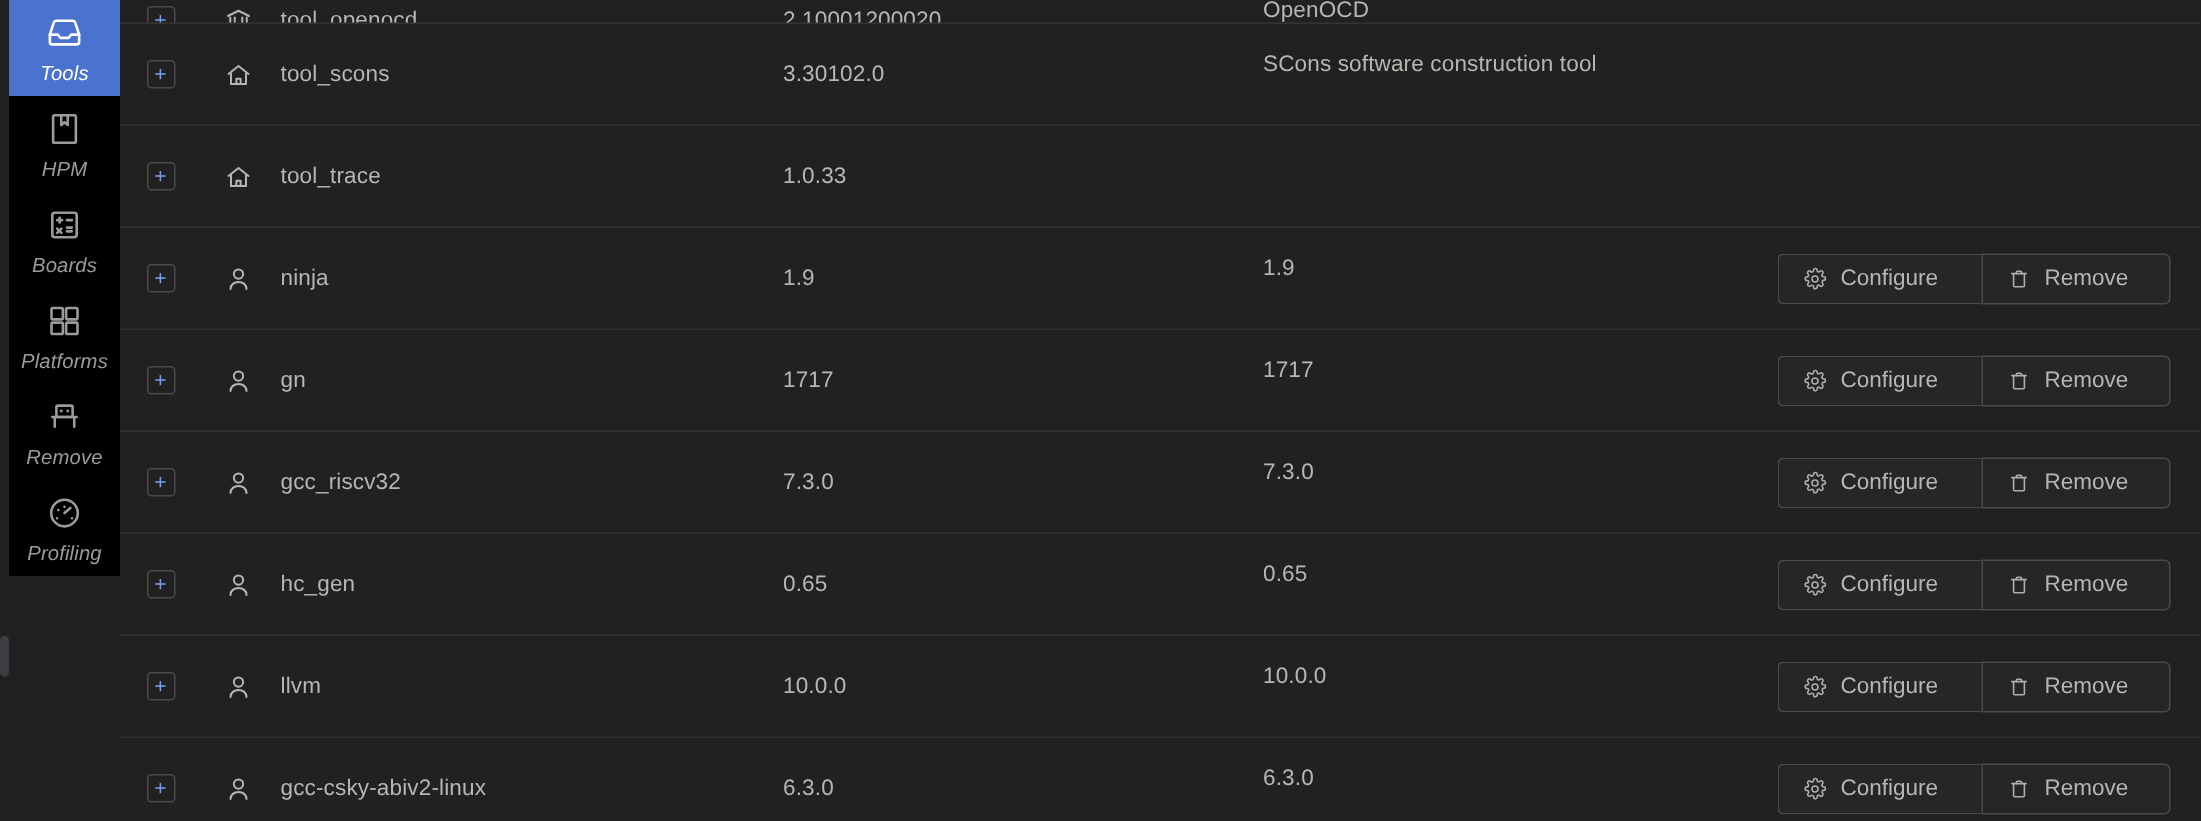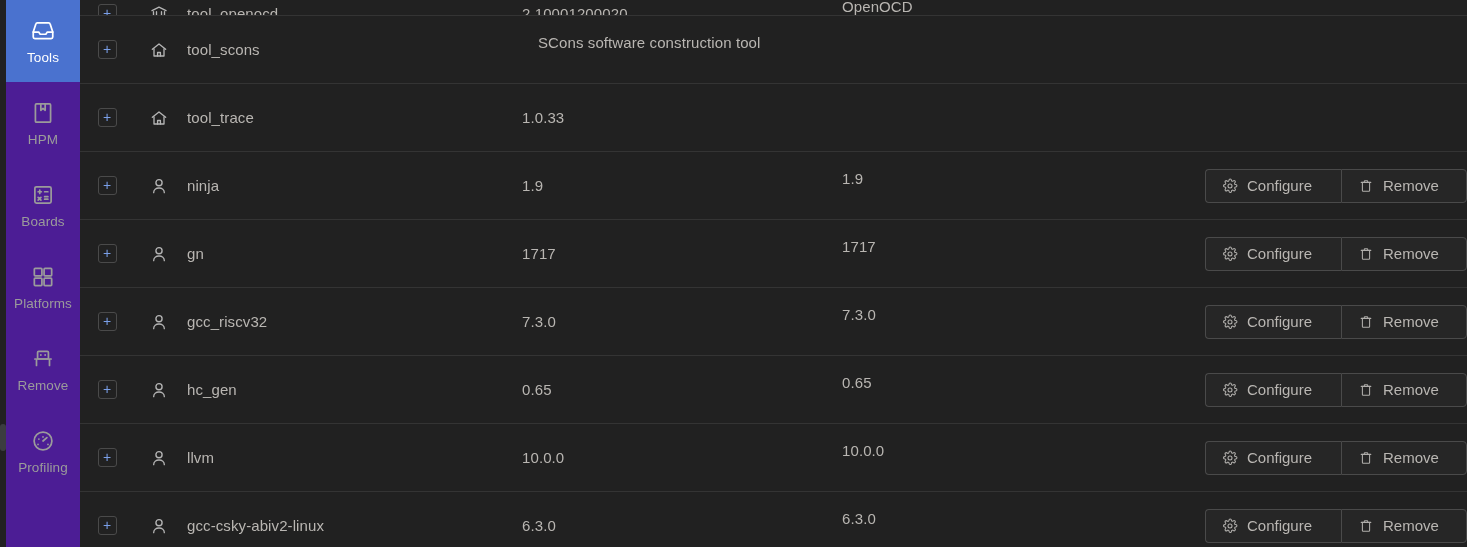"Tools" .sidebar { background: #4c1d95 -> #000000; font-style: none -> italic; height: 547px -> 384px }
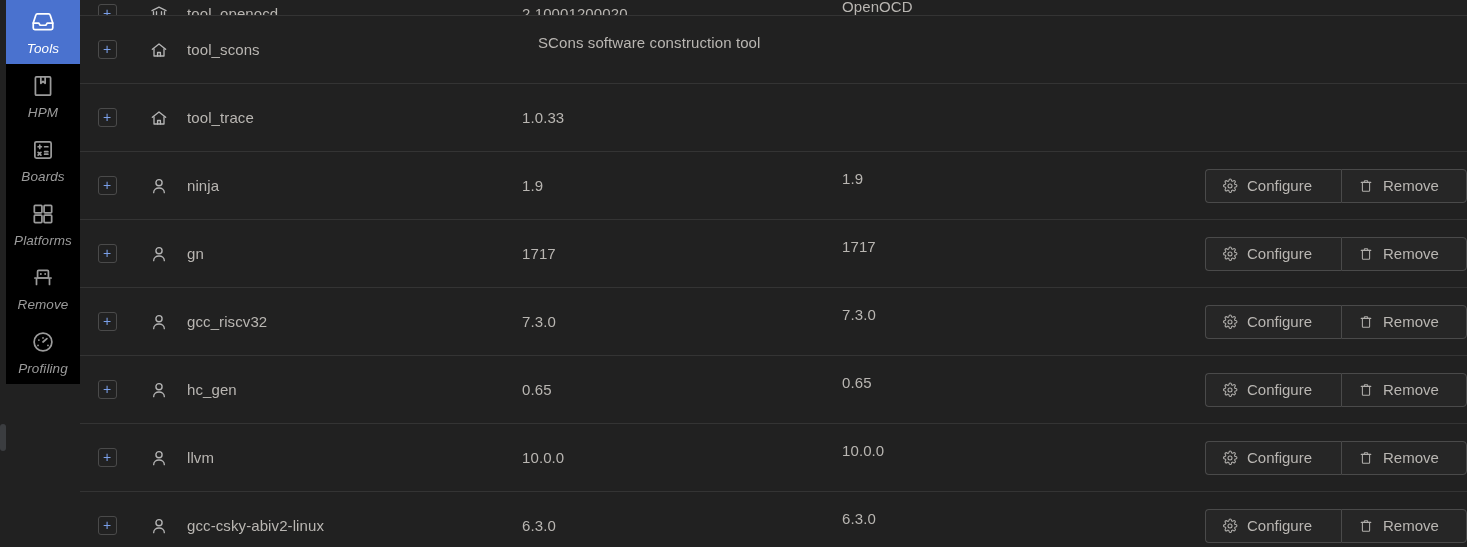"3.30102.0" div.cell { html: none -> <div><span>3.30102.0</span></div> }
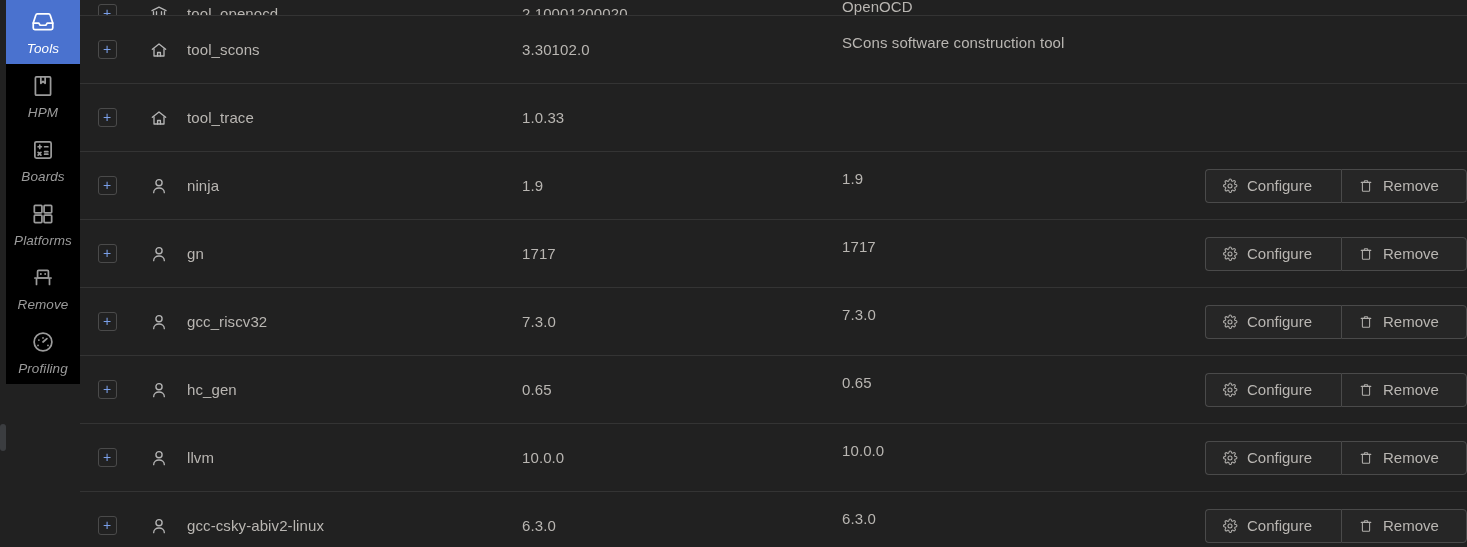"Configure" .c-act { padding-right: 0 -> 20px }
